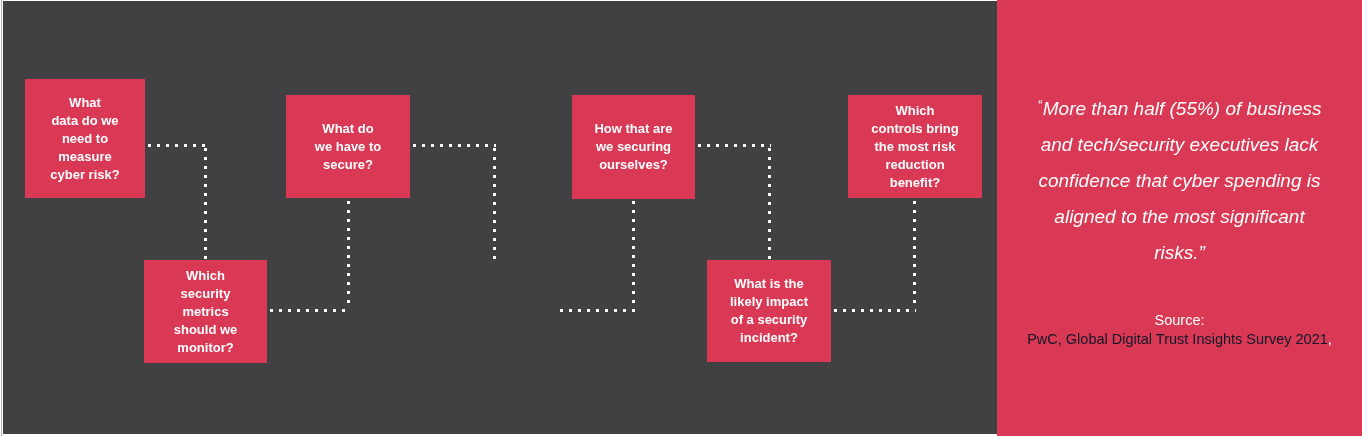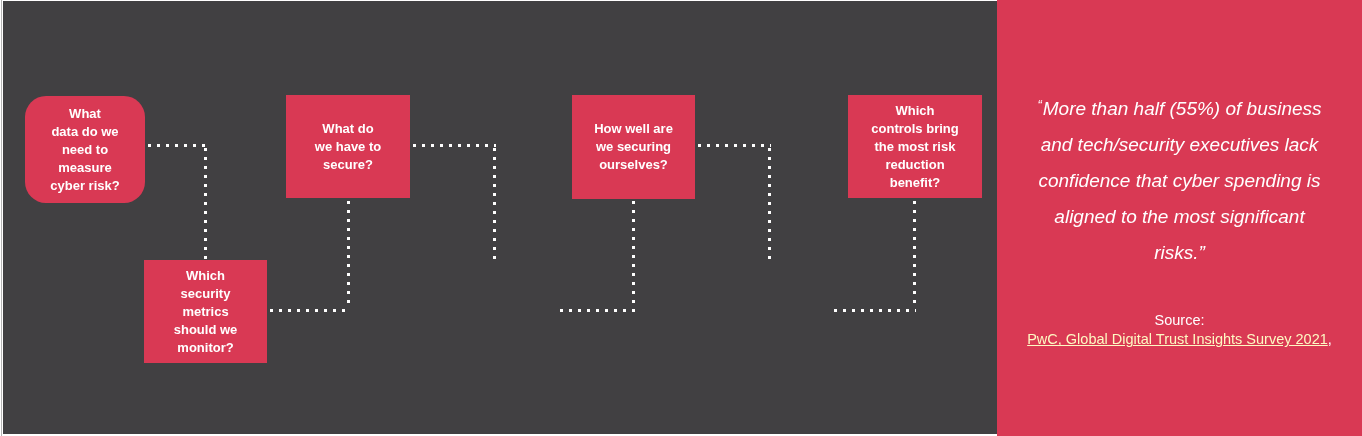"What" div.qbox { border-radius: 21px -> none; height: 107px -> 119px; top: 96px -> 79px }
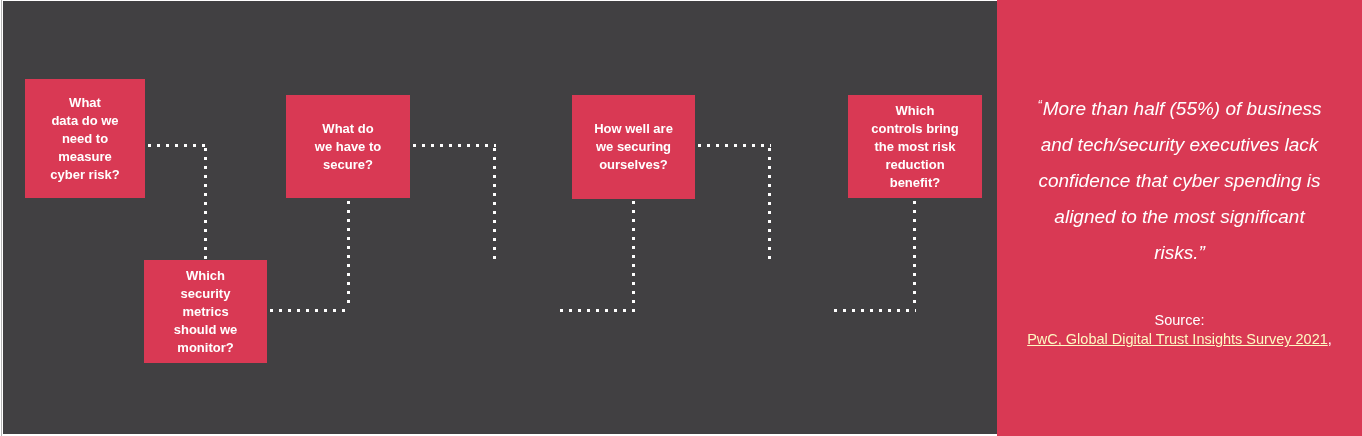"How well are" div.qbox { text: well -> that }
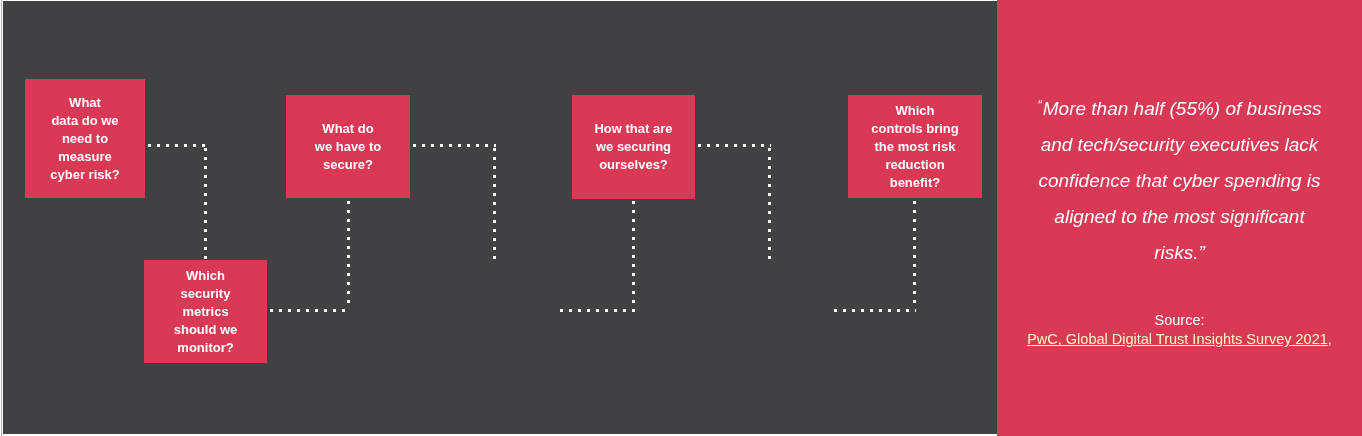"What is the" div.qbox { html: none -> <div>What is the likely impact of a security incident?</div> }
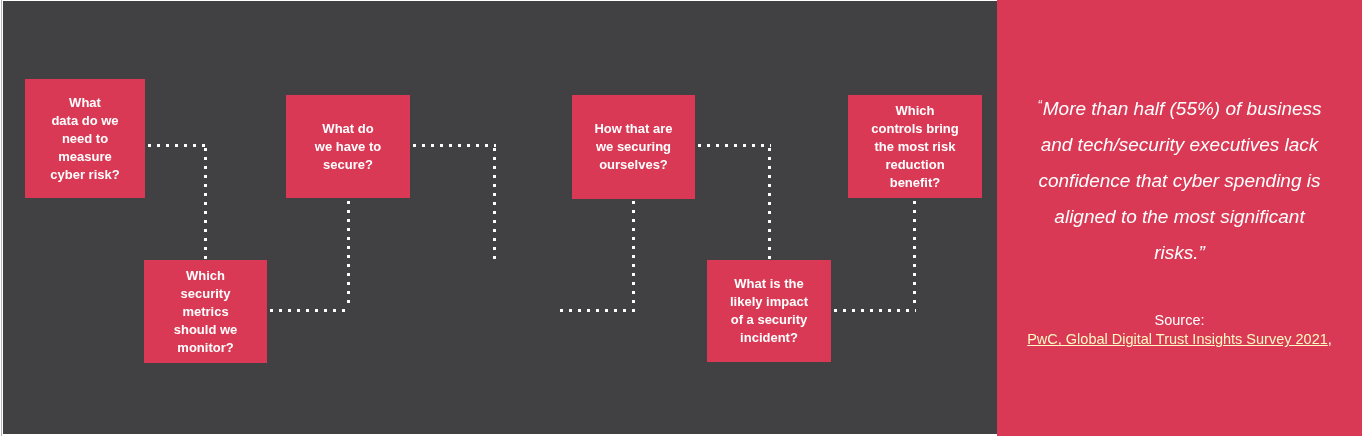"PwC, Global Digital Trust Insights" .source a { color: #fef9c3 -> #0f172a; text-decoration: underline -> none }
